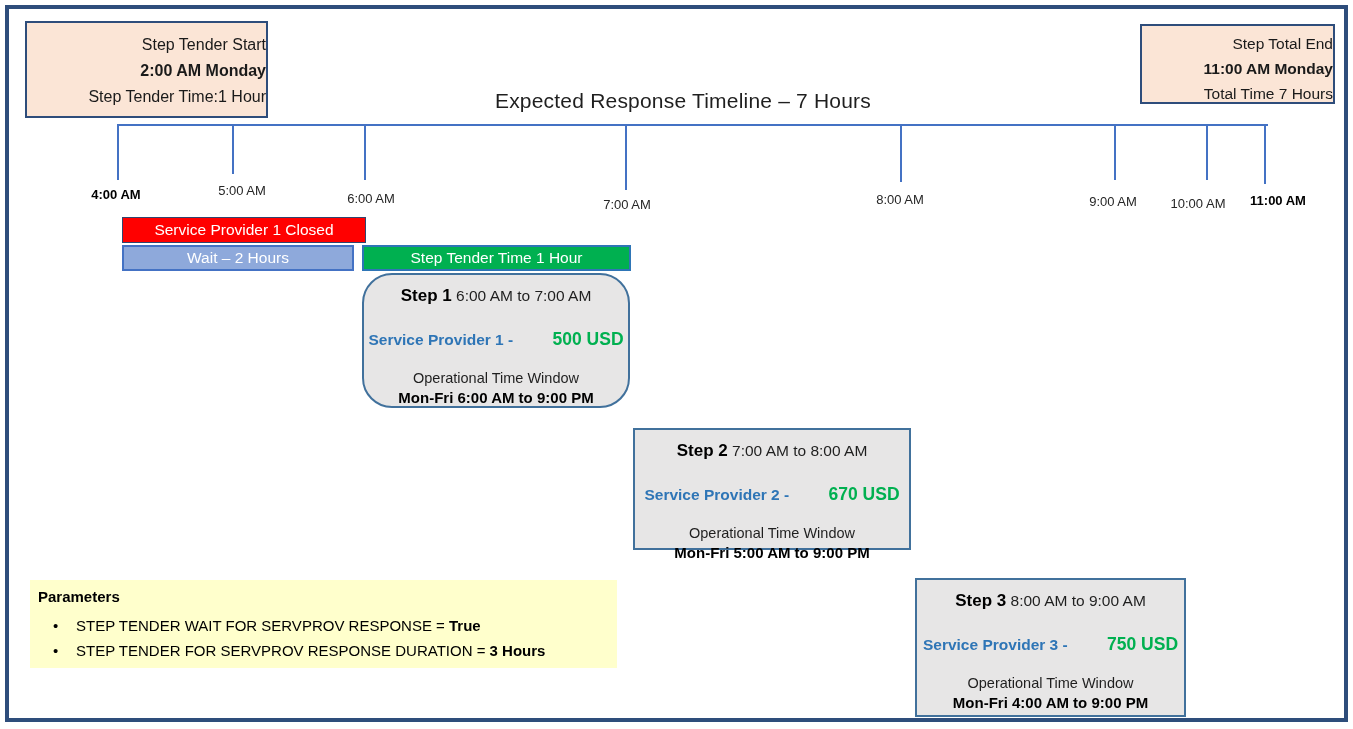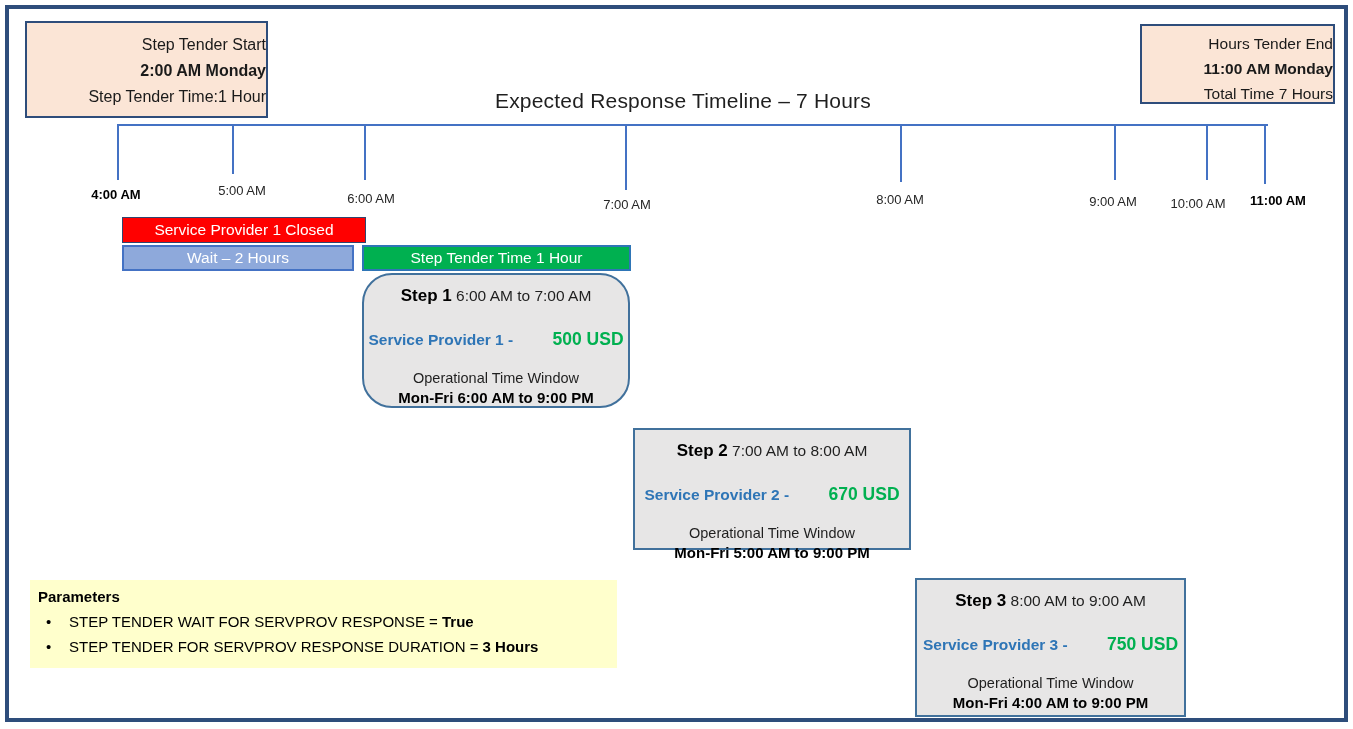"Hours Tender End" div { text: Hours Tender -> Step Total }
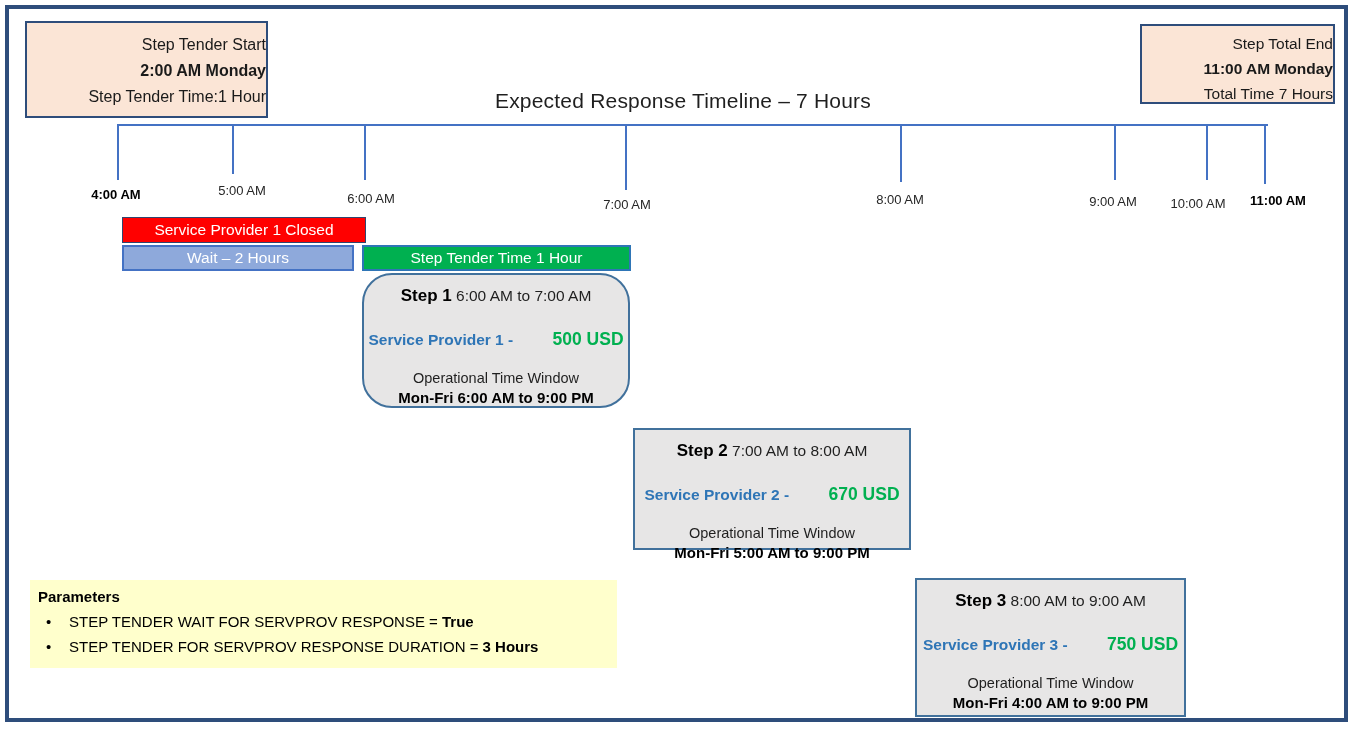"STEP TENDER WAIT FOR SERVPROV" .params ul { margin: 1px -> 8px }
